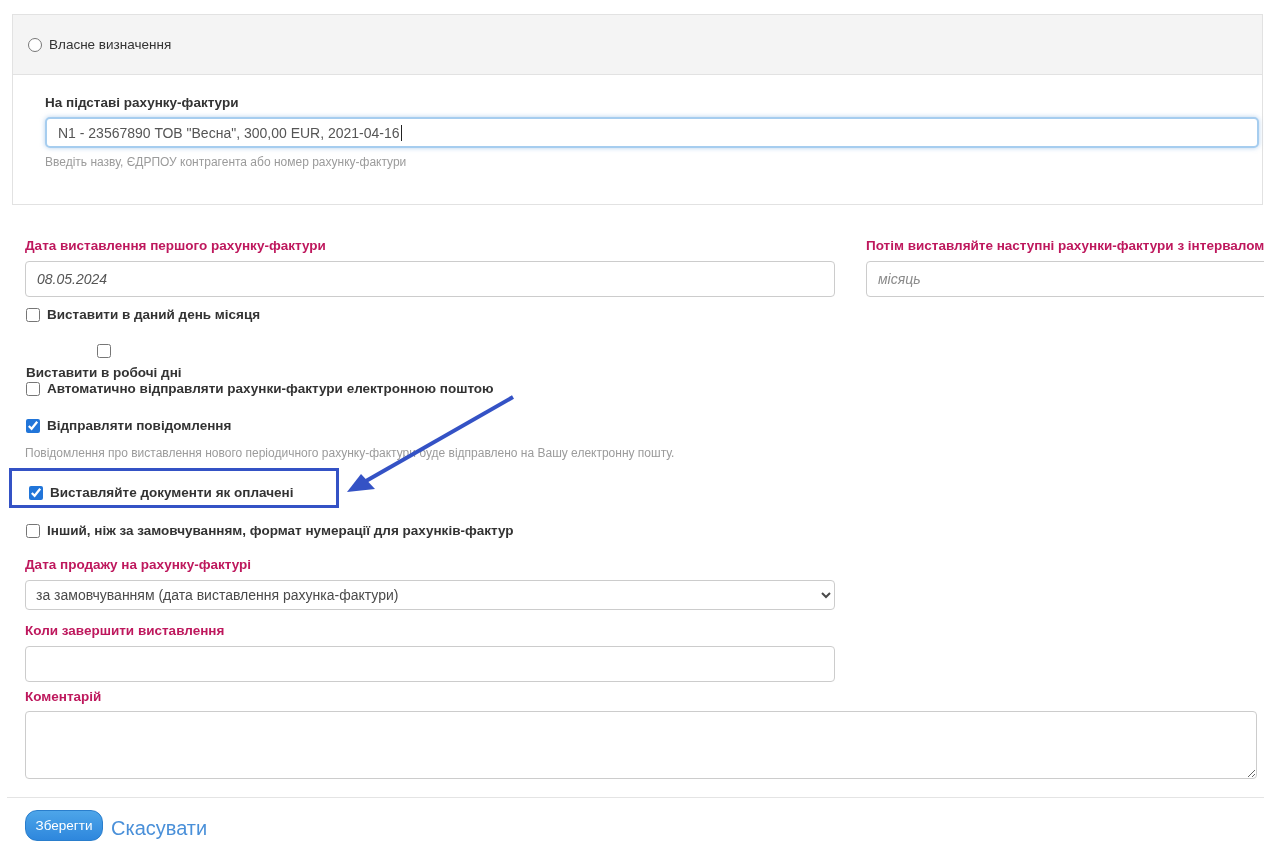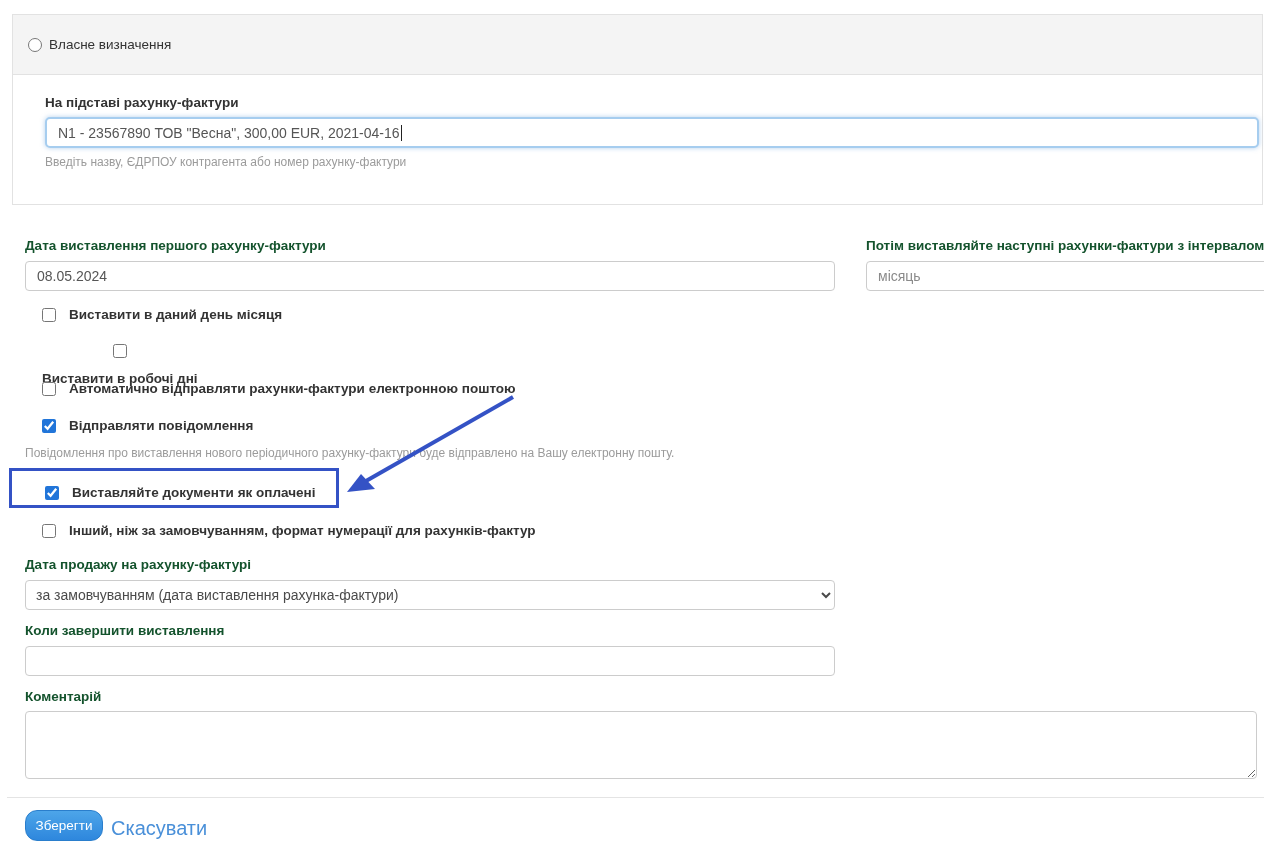"Дата виставлення першого рахунку-фактури" .form-label { color: #14532d -> #be185d }
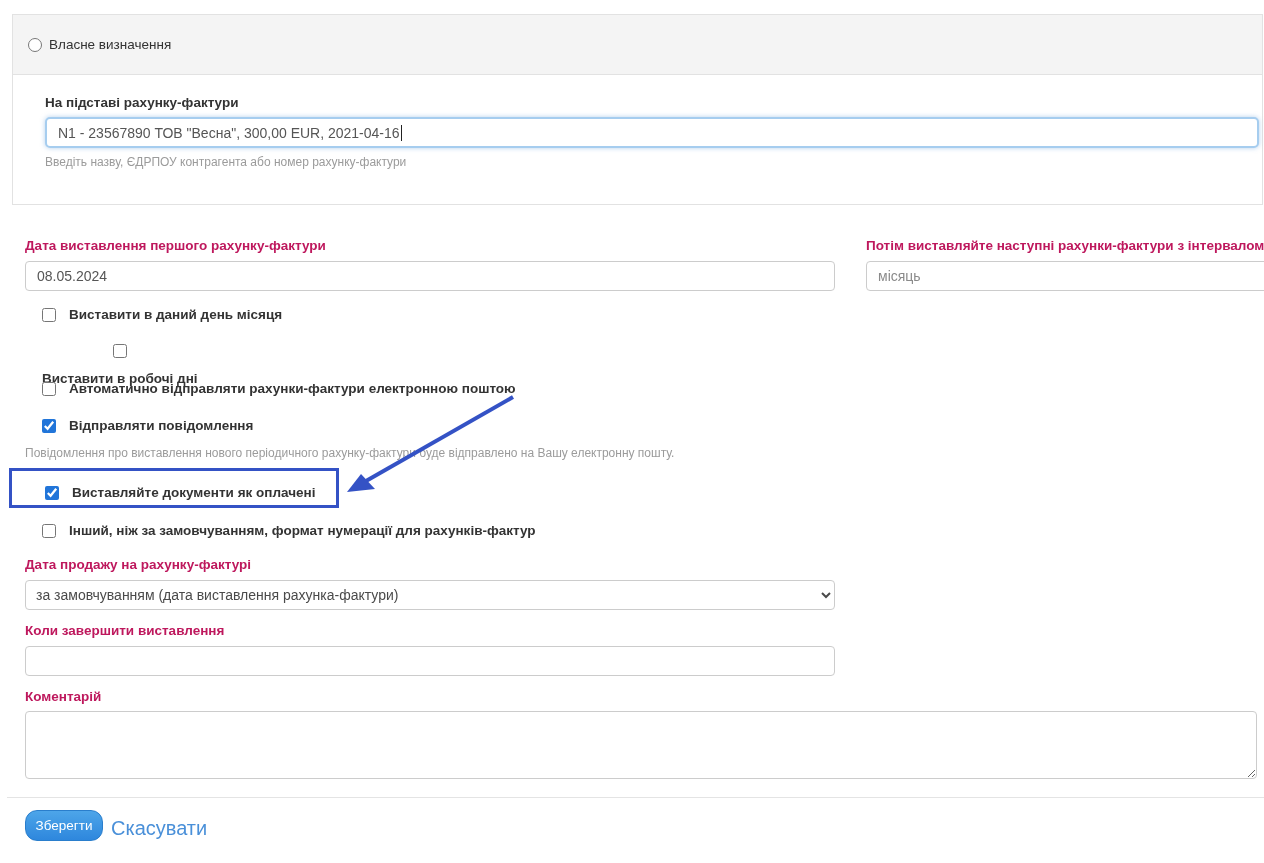"08.05.2024" .text-input { font-style: none -> italic; height: 30px -> 36px }
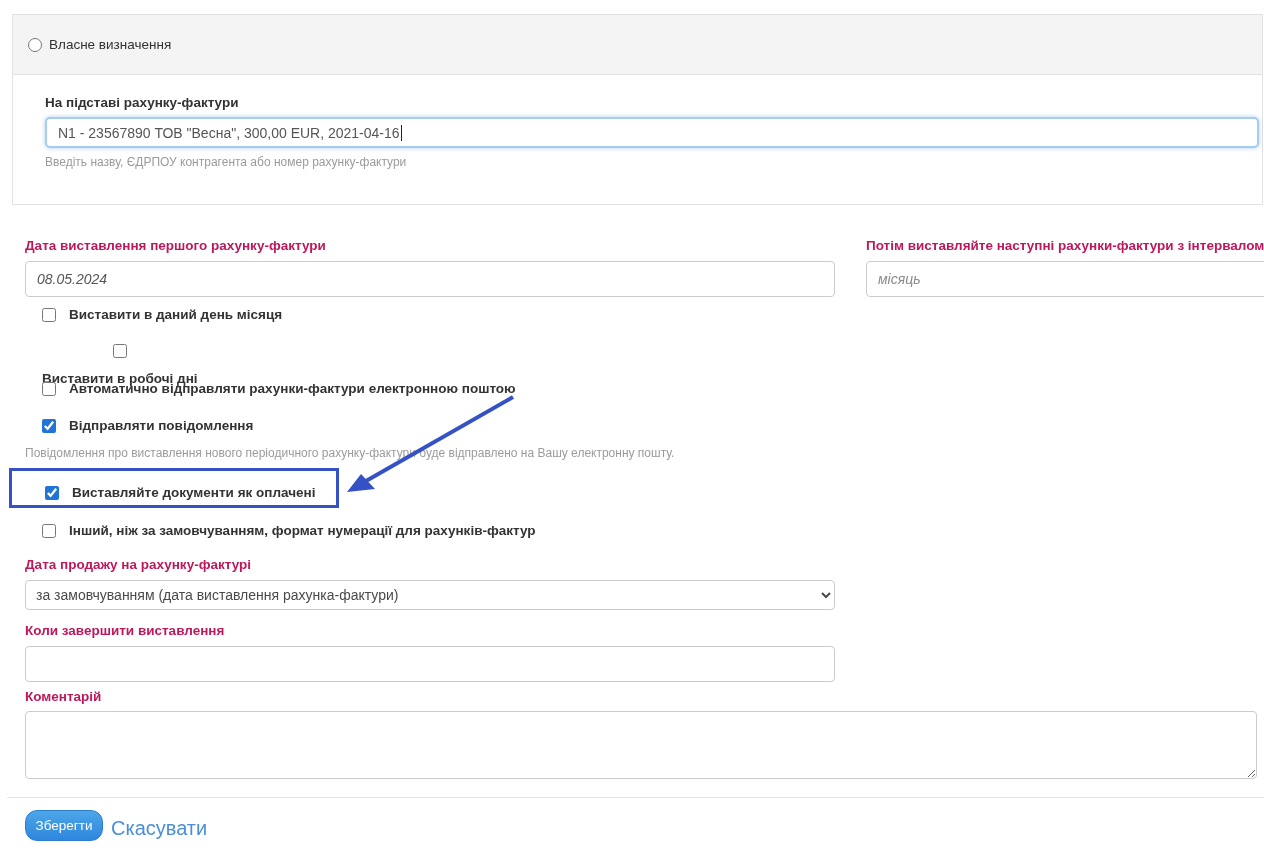"Виставити в даний день місяця" .chk-row { gap: 13px -> 7px; margin-left: 16px -> none }
